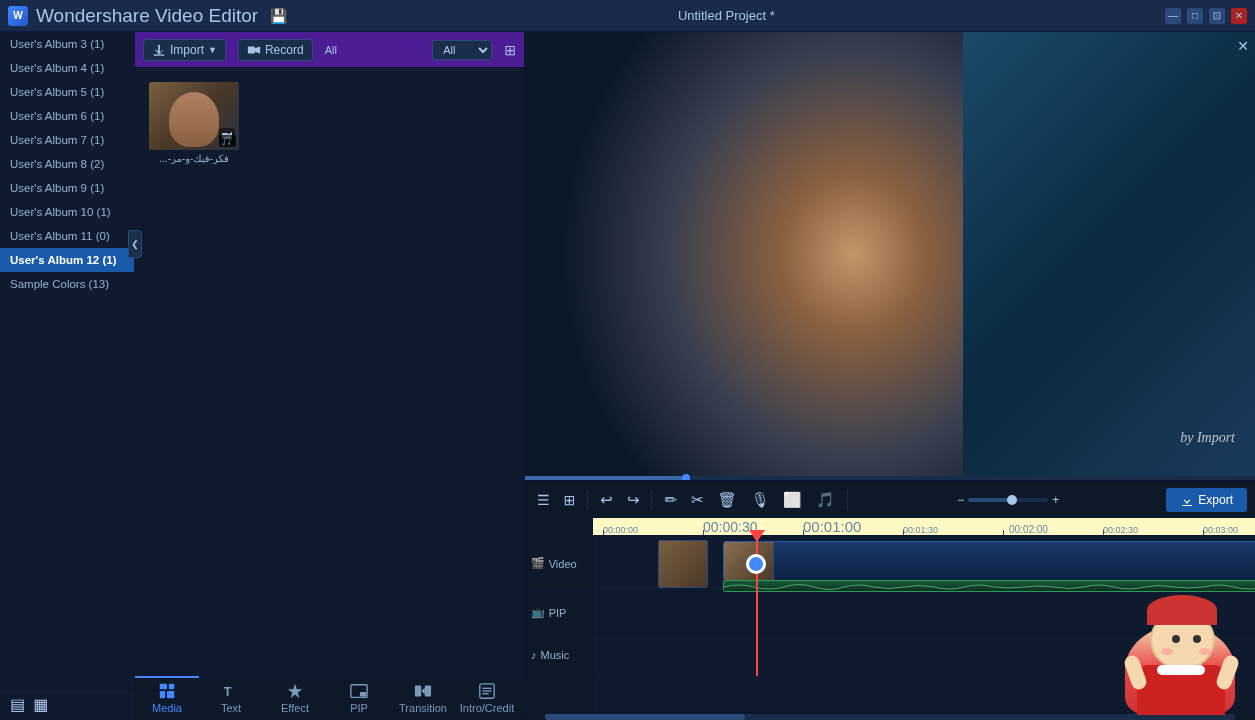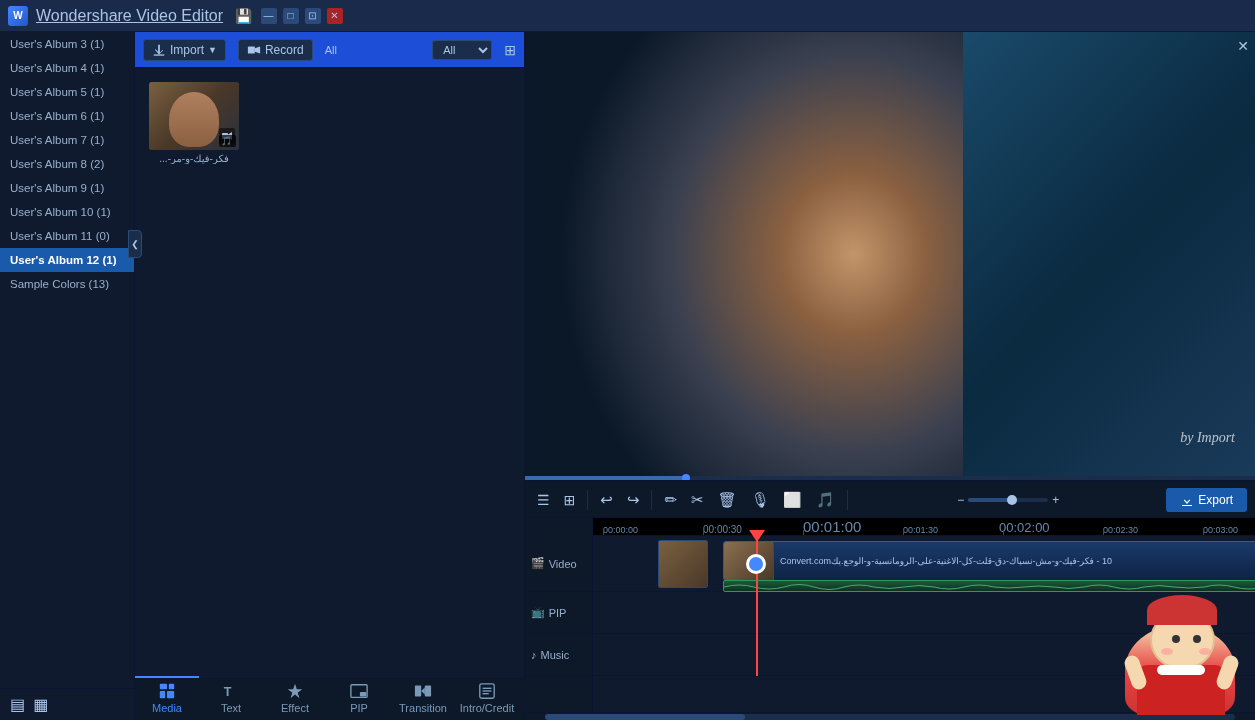"Wondershare Video Editor" #titlebar .app-title { font-size: 16px -> 19px; text-decoration: underline -> none }
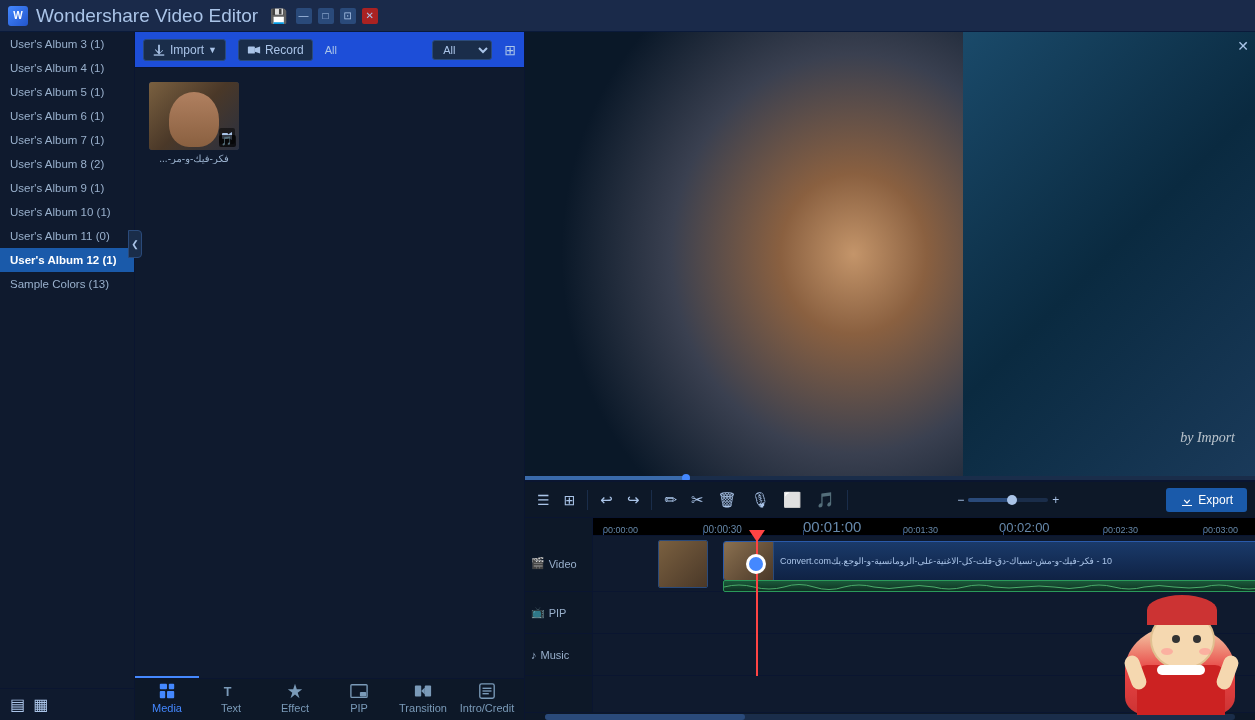"Untitled Project *" span.project-name { html: none -> <span>Untitled Project *</span> }
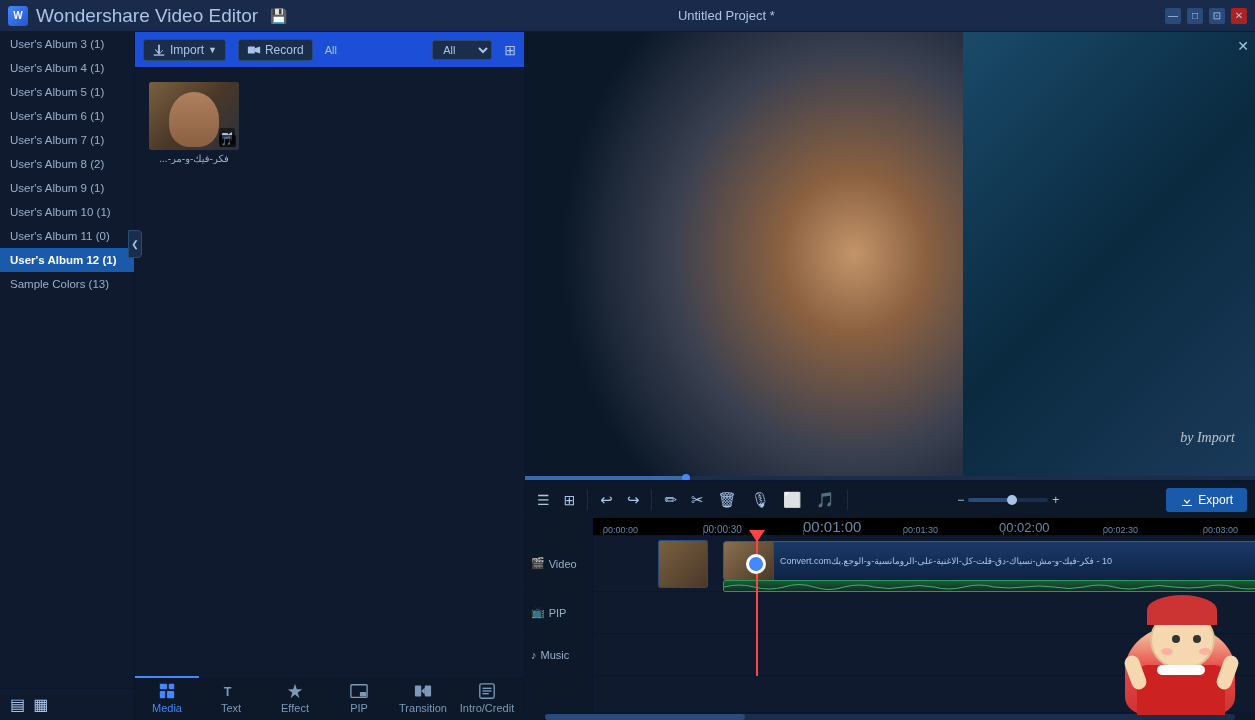"Import" #media-toolbar { background: #1d4ed8 -> #4c1d95 }
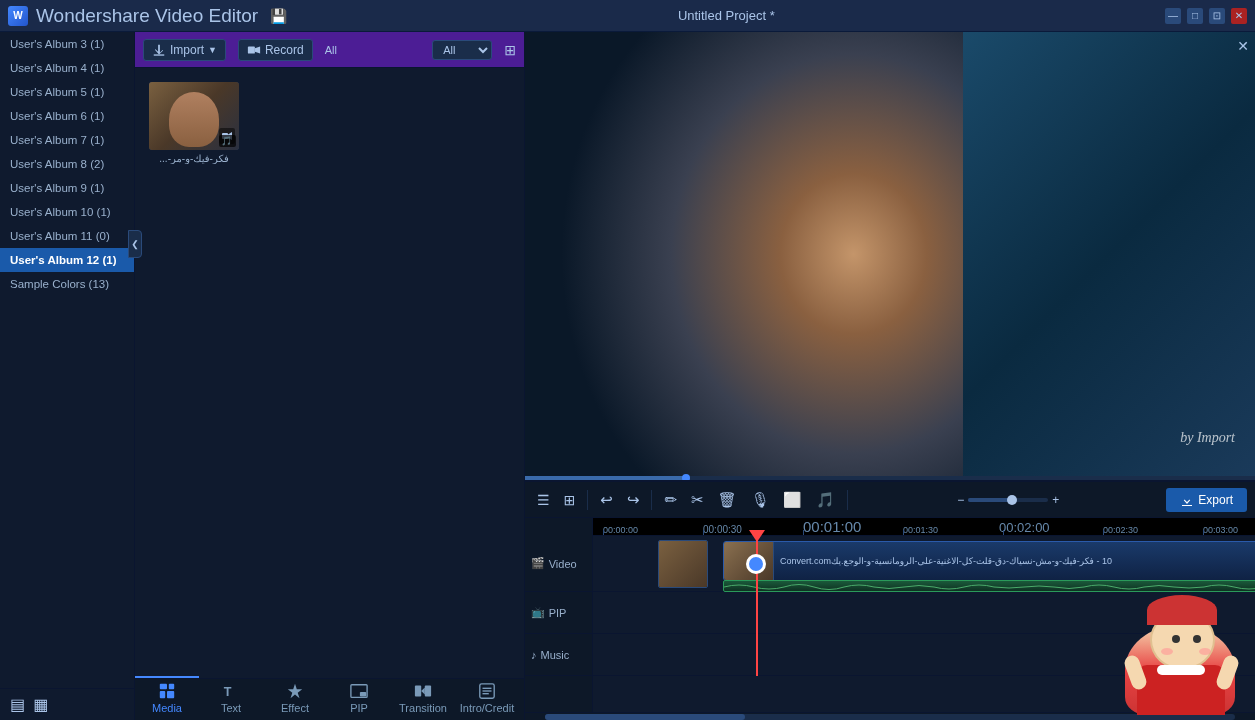"00:00:00" #timeline-ruler { background: #000000 -> #fef9c3 }
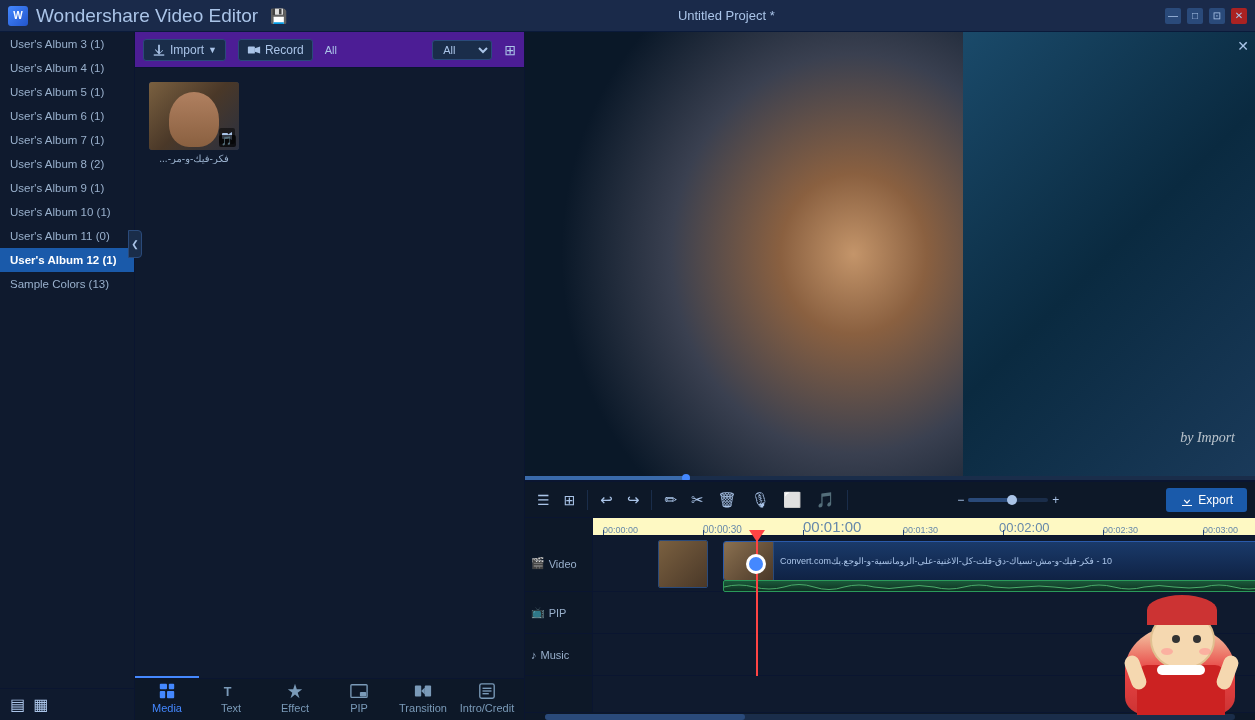"00:00:30" span { font-size: 10px -> 14px }
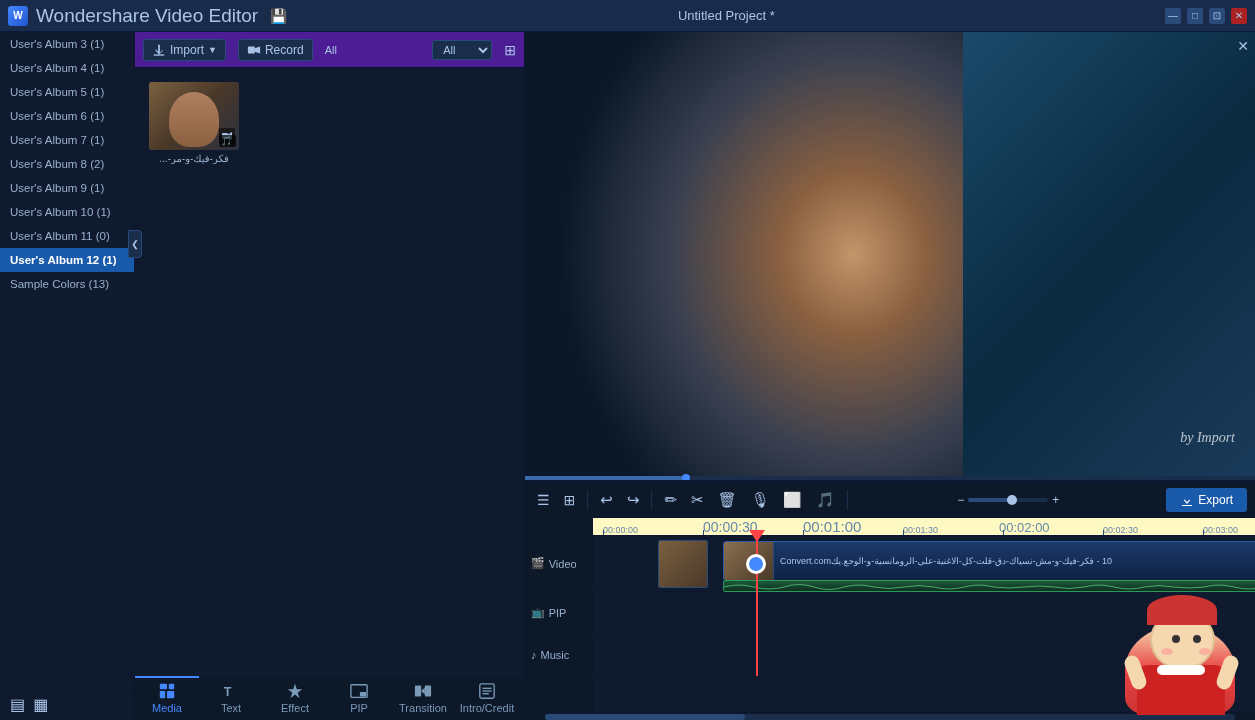"00:02:00" span { font-size: 13px -> 10px; left: 406px -> 416px }
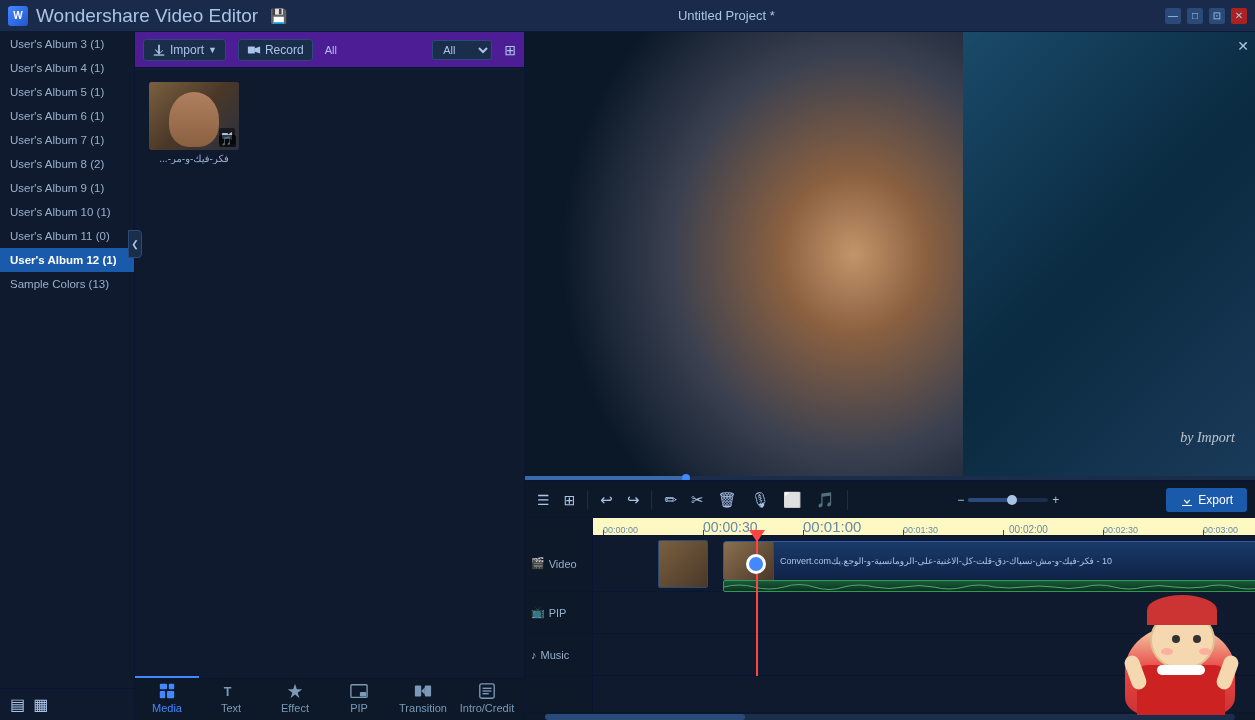"10 -" div.clip-label { html: <div>10 - فكر-فيك-و-مش-نسياك-دق-قلت-كل-الاغنية-على-الرومانسية-و-الوجع.يكConvert.com</div> -> none }
